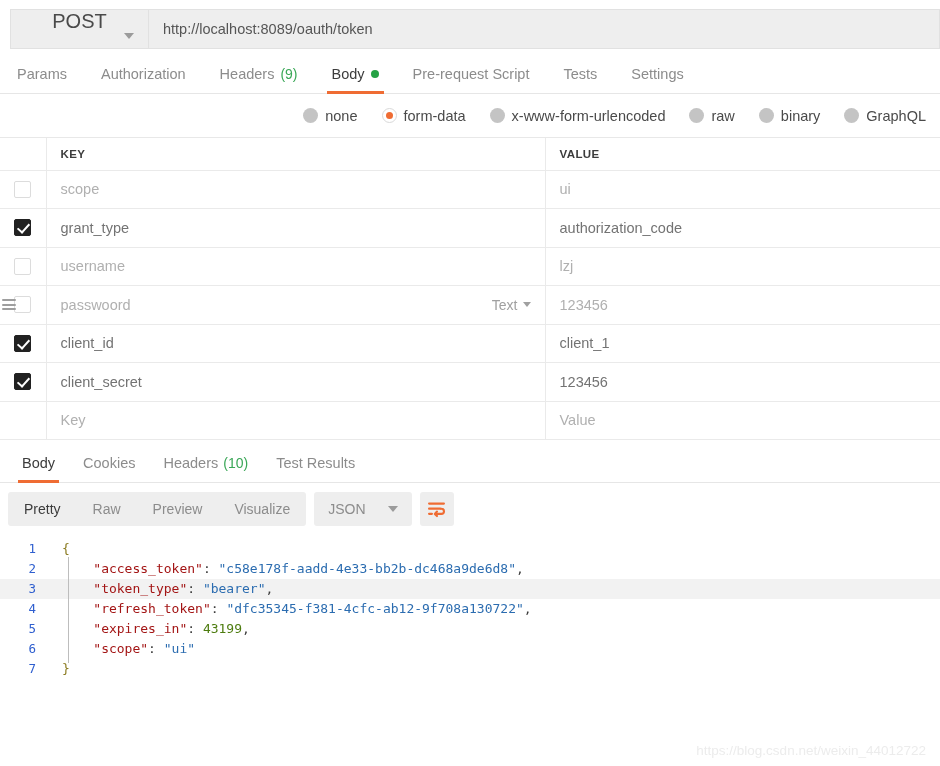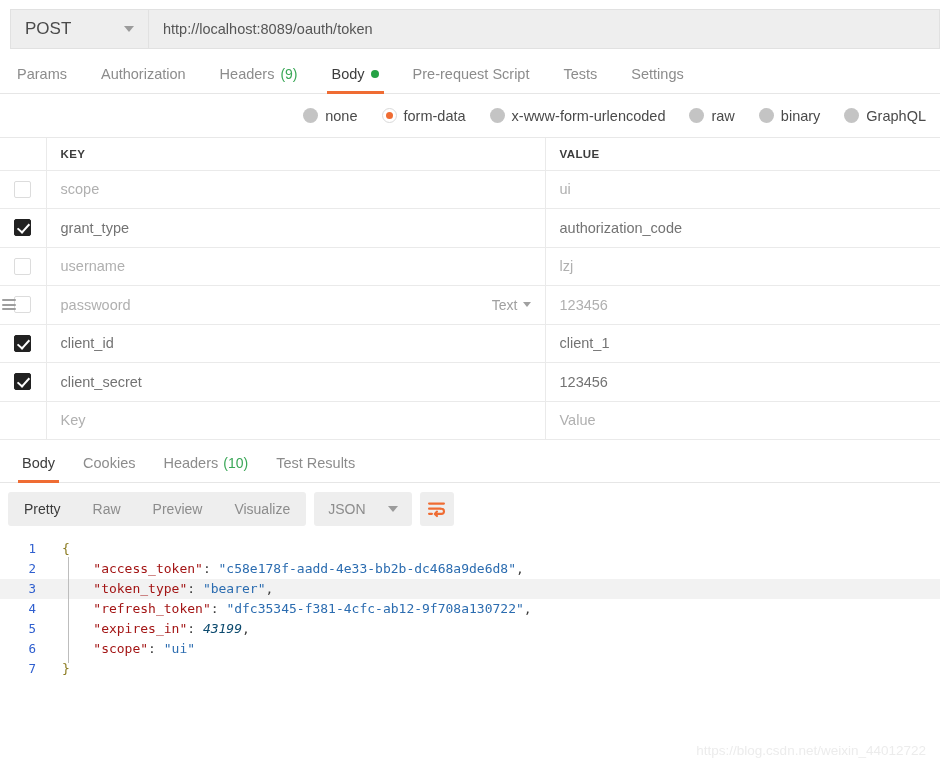"POST" .method-select { flex-direction: none -> column; font-size: 17px -> 20px }
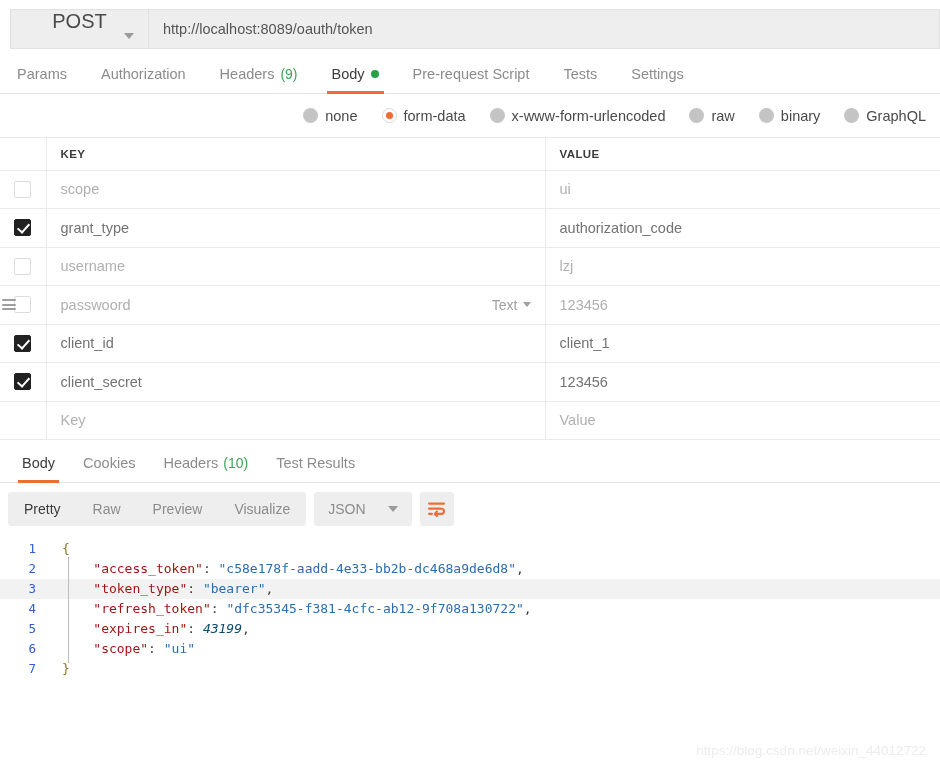"43199" .tok-num { color: #0c4a6e -> #4d7c0f; font-style: italic -> none }
